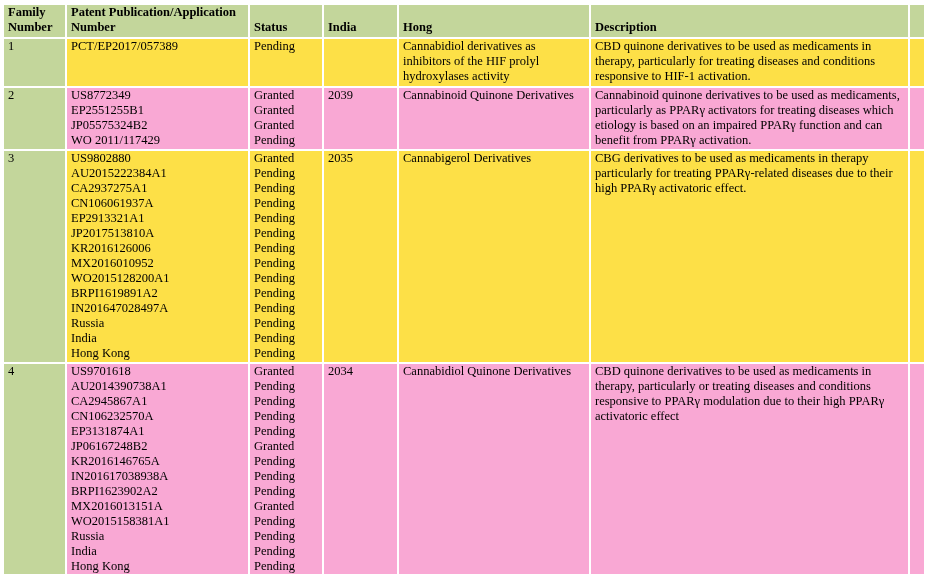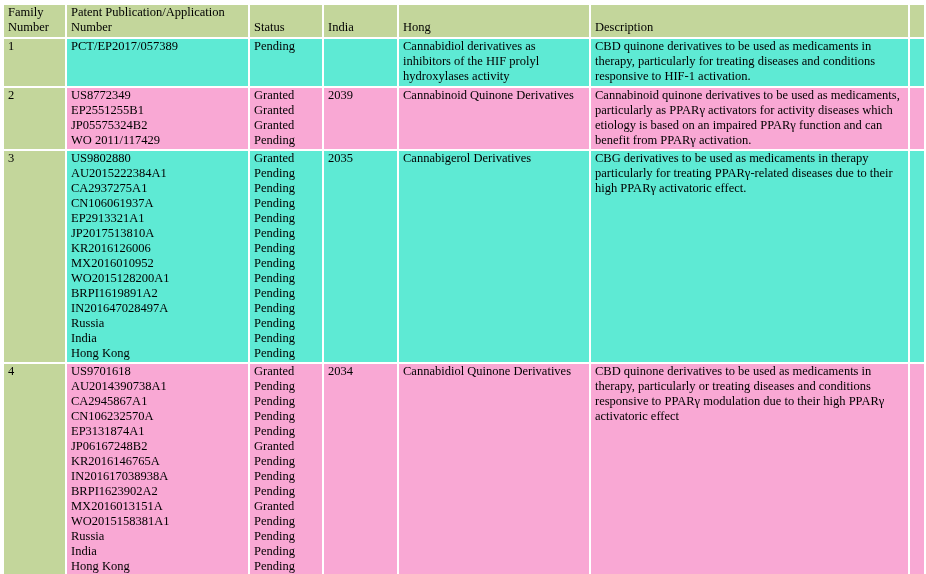"Family Number" table.patent-table th { font-weight: normal -> bold }
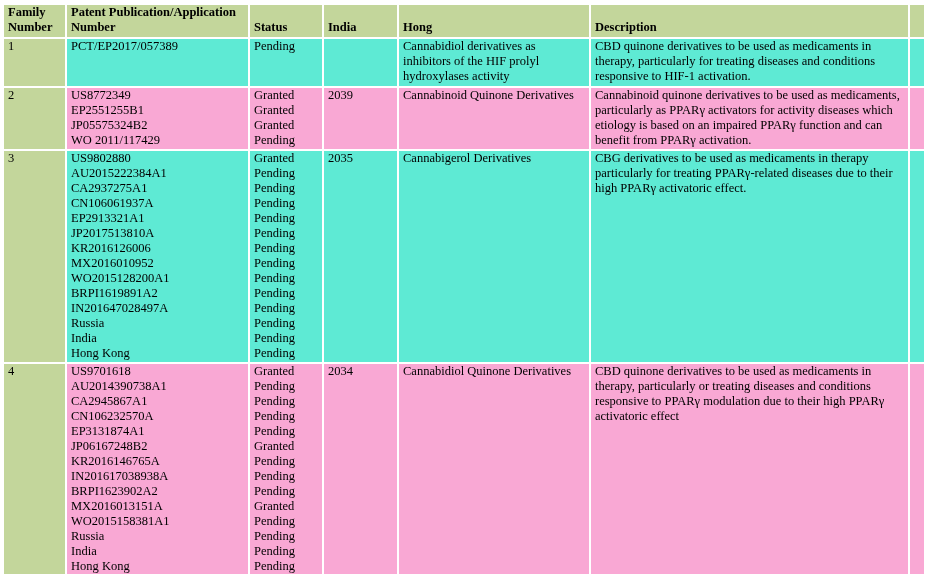"PCT/EP2017/057389" tr.band-a > td { background: #5eead4 -> #fde047 }
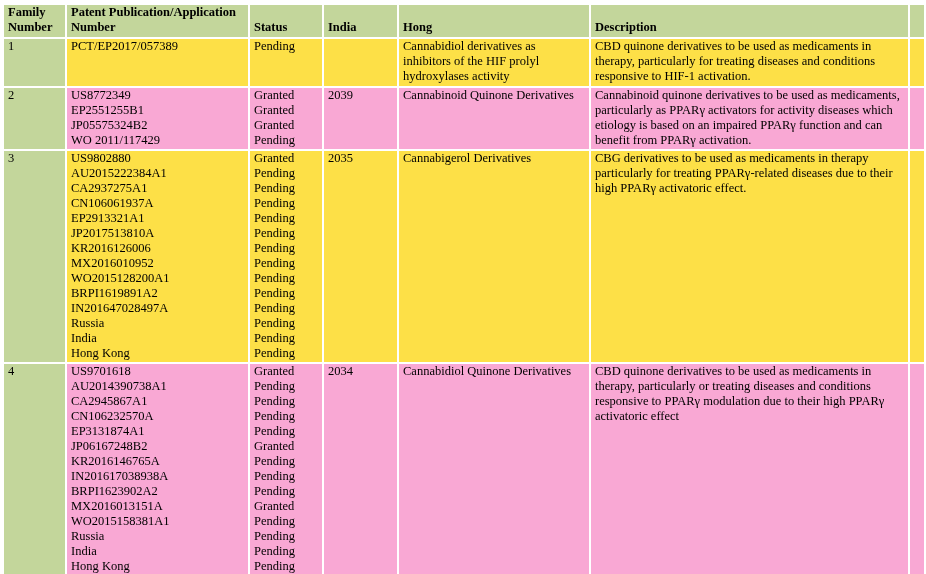"Cannabinoid quinone derivatives to be" td { text: activity -> treating }
